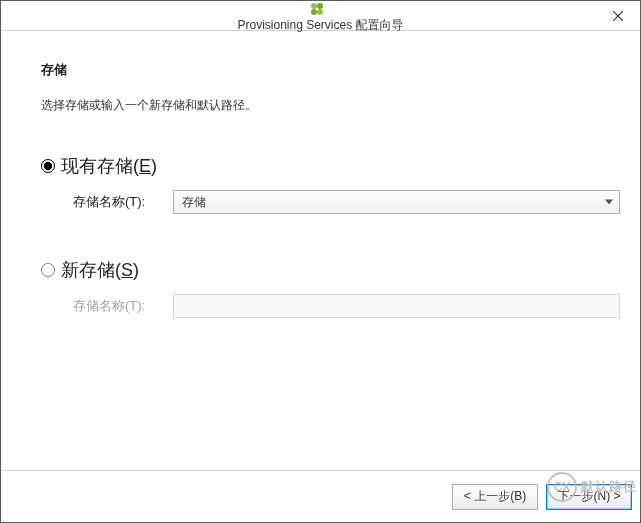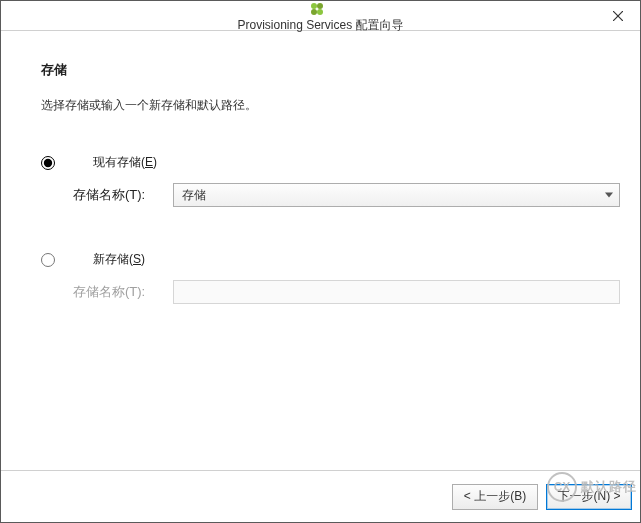"现有存储(E)" .radio-label { font-size: 12px -> 18px; margin-left: 32px -> none }
